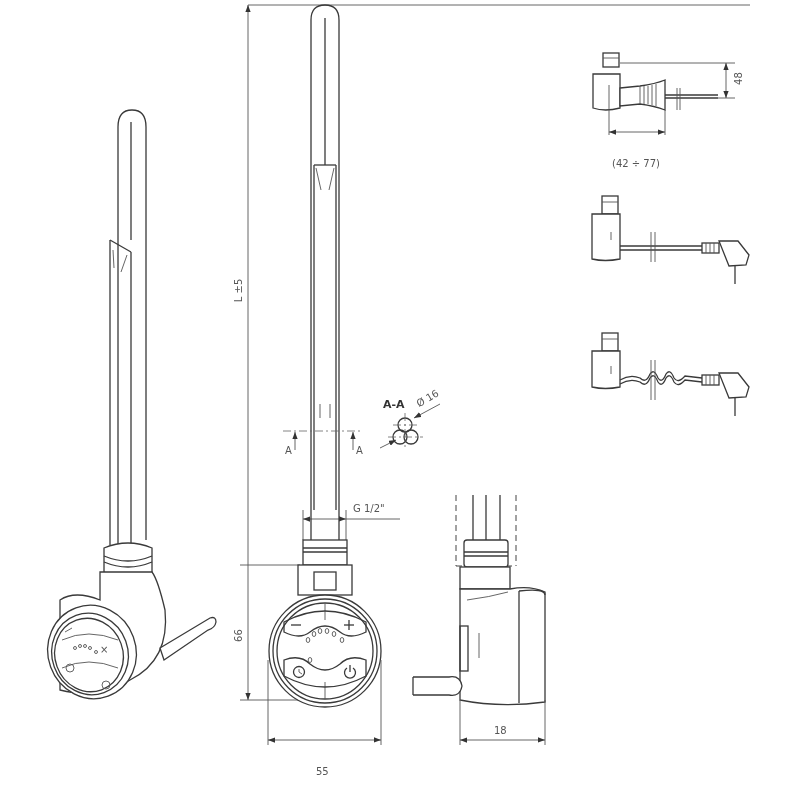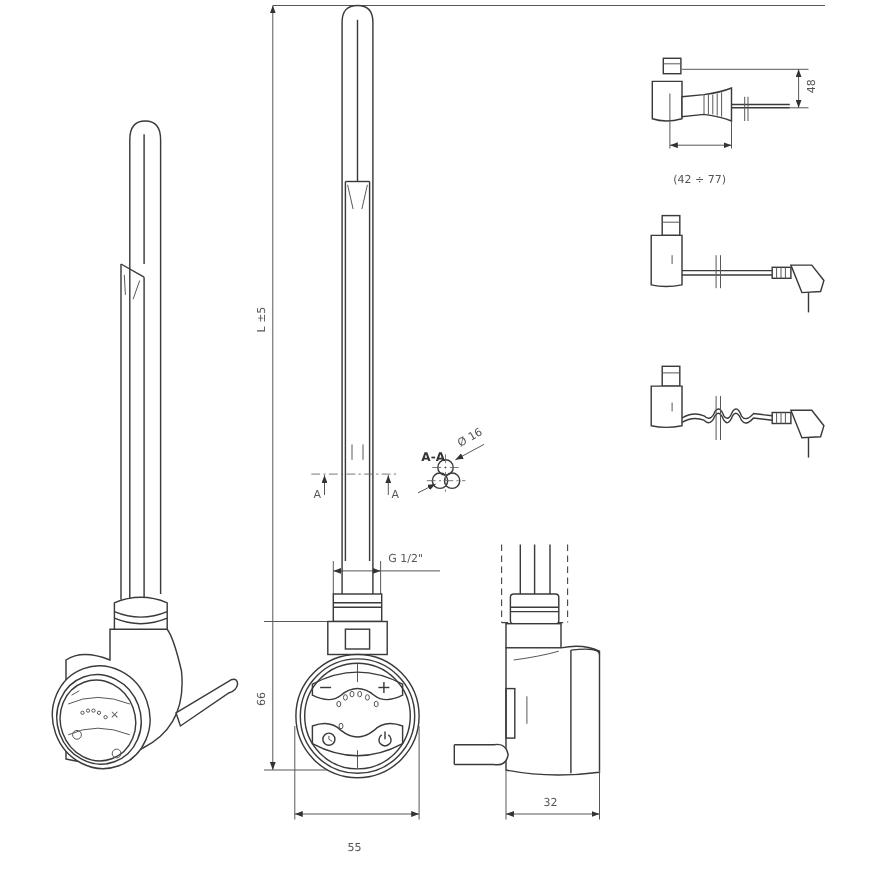"A-A" span.lbl { top: 409px -> 398px }
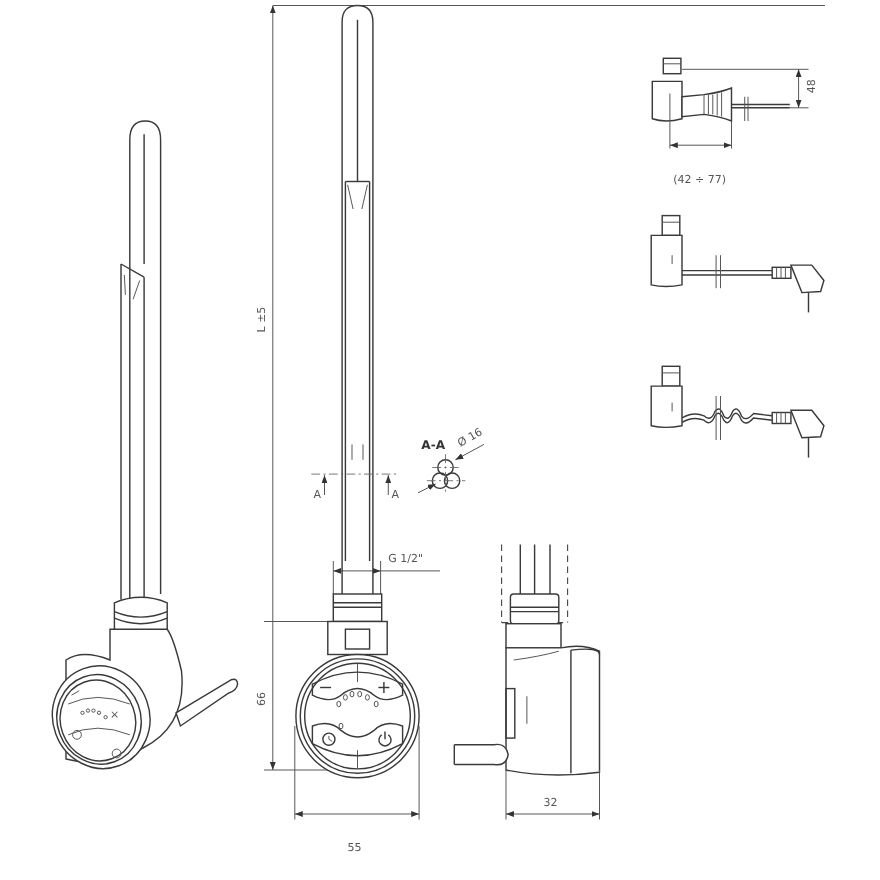"32" span.lbl { text: 32 -> 18 }
